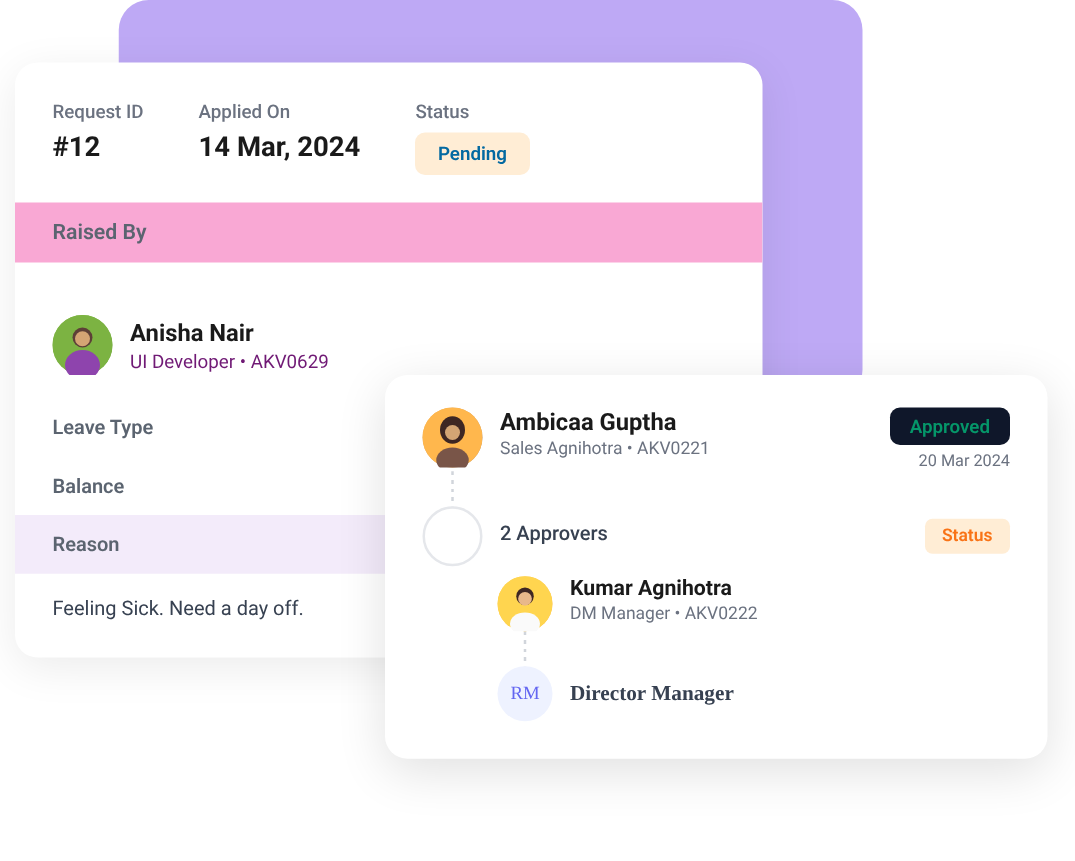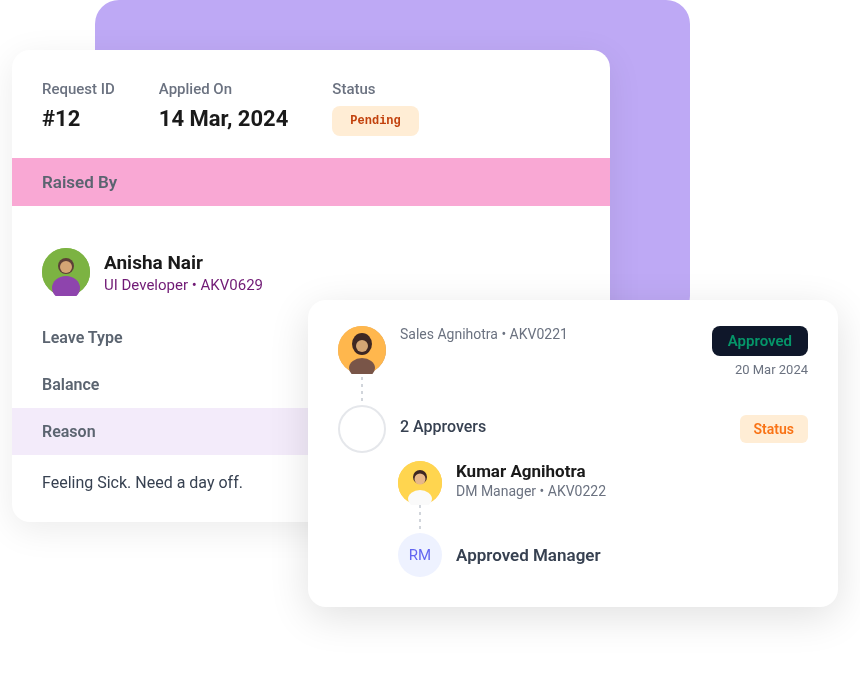"Pending" .status-pending { color: #c2410c -> #0369a1; font-family: Liberation Mono, monospace -> none; font-size: 12px -> 15px }
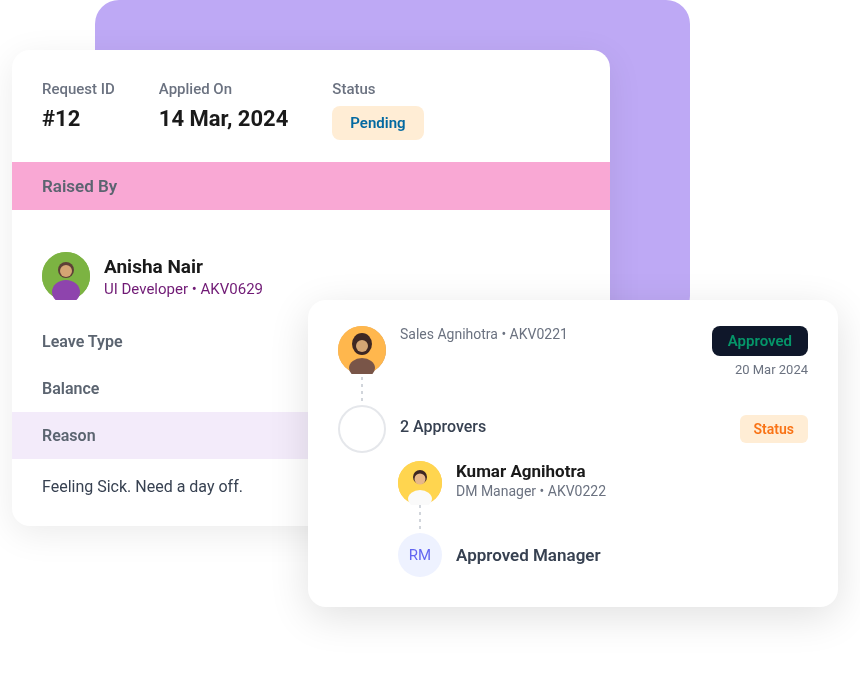"Ambicaa Guptha" span.approver-name { html: none -> <span>Ambicaa Guptha</span> }
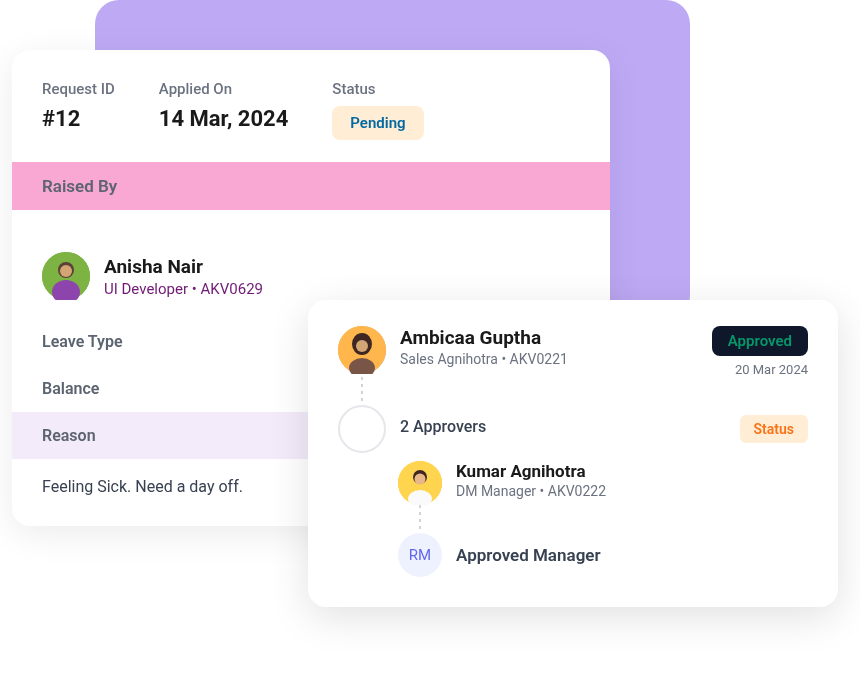"RM" .manager-row { font-family: none -> Liberation Serif, serif }
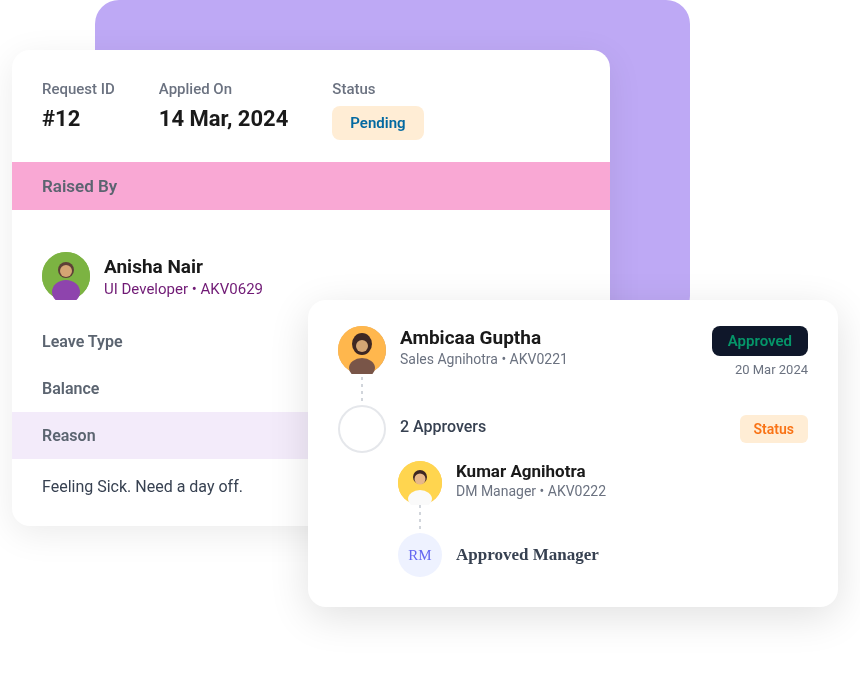"Approved Manager" span.manager-label { text: Approved -> Director }
